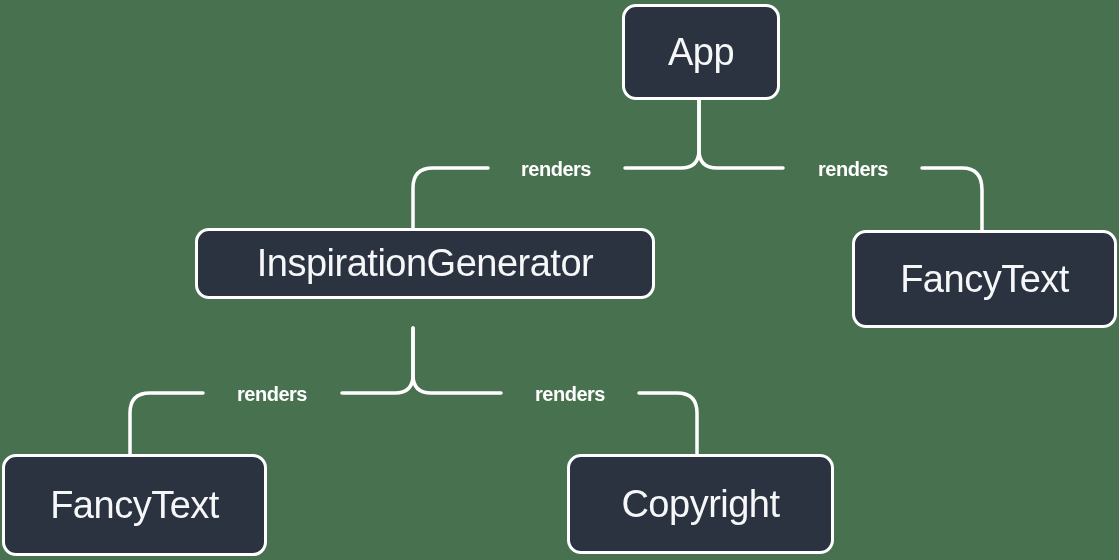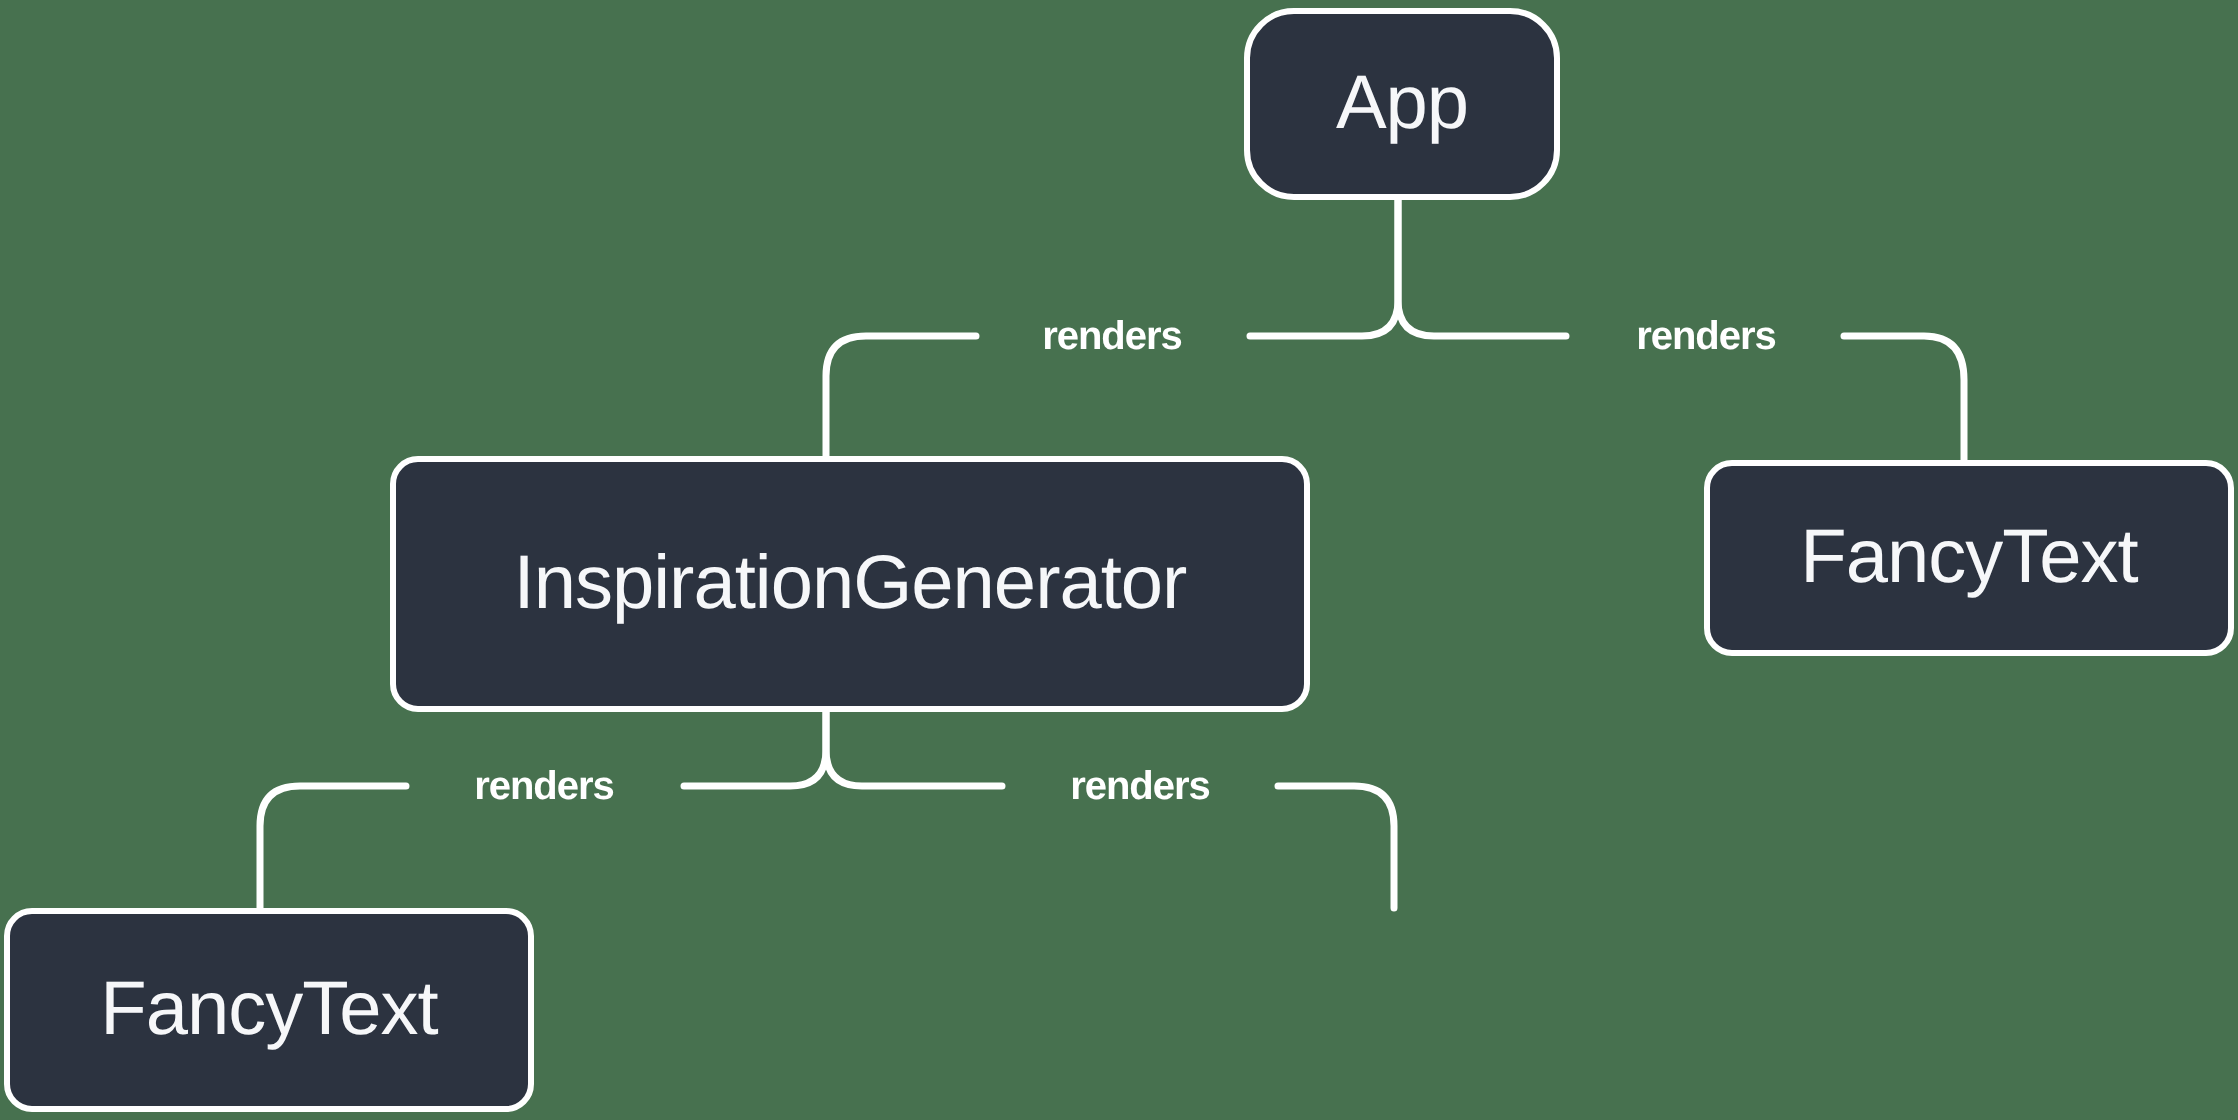"App" .node-app { border-radius: 25px -> none }
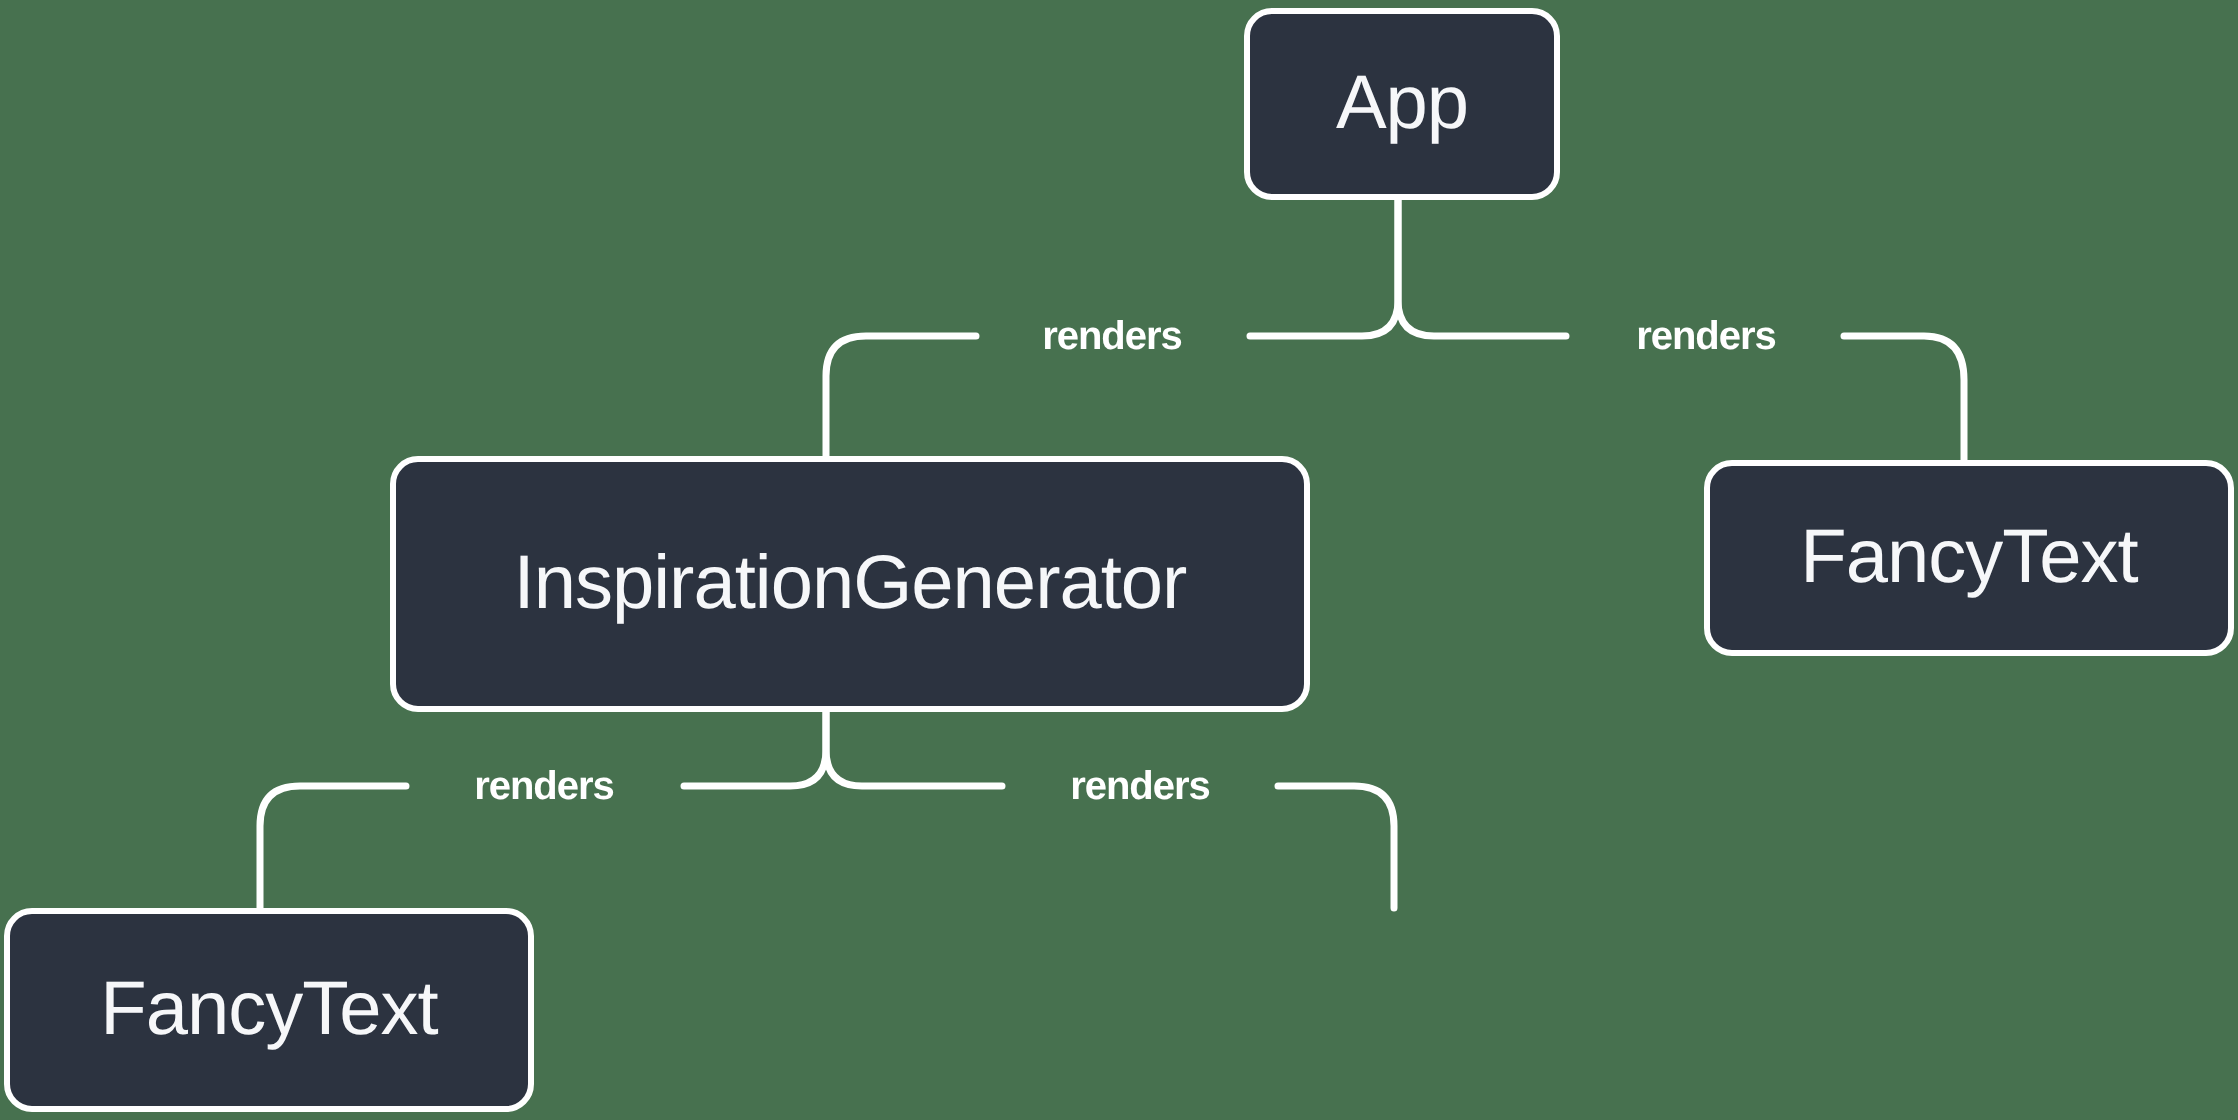"InspirationGenerator" .node-inspiration-generator { height: 128px -> 71px }
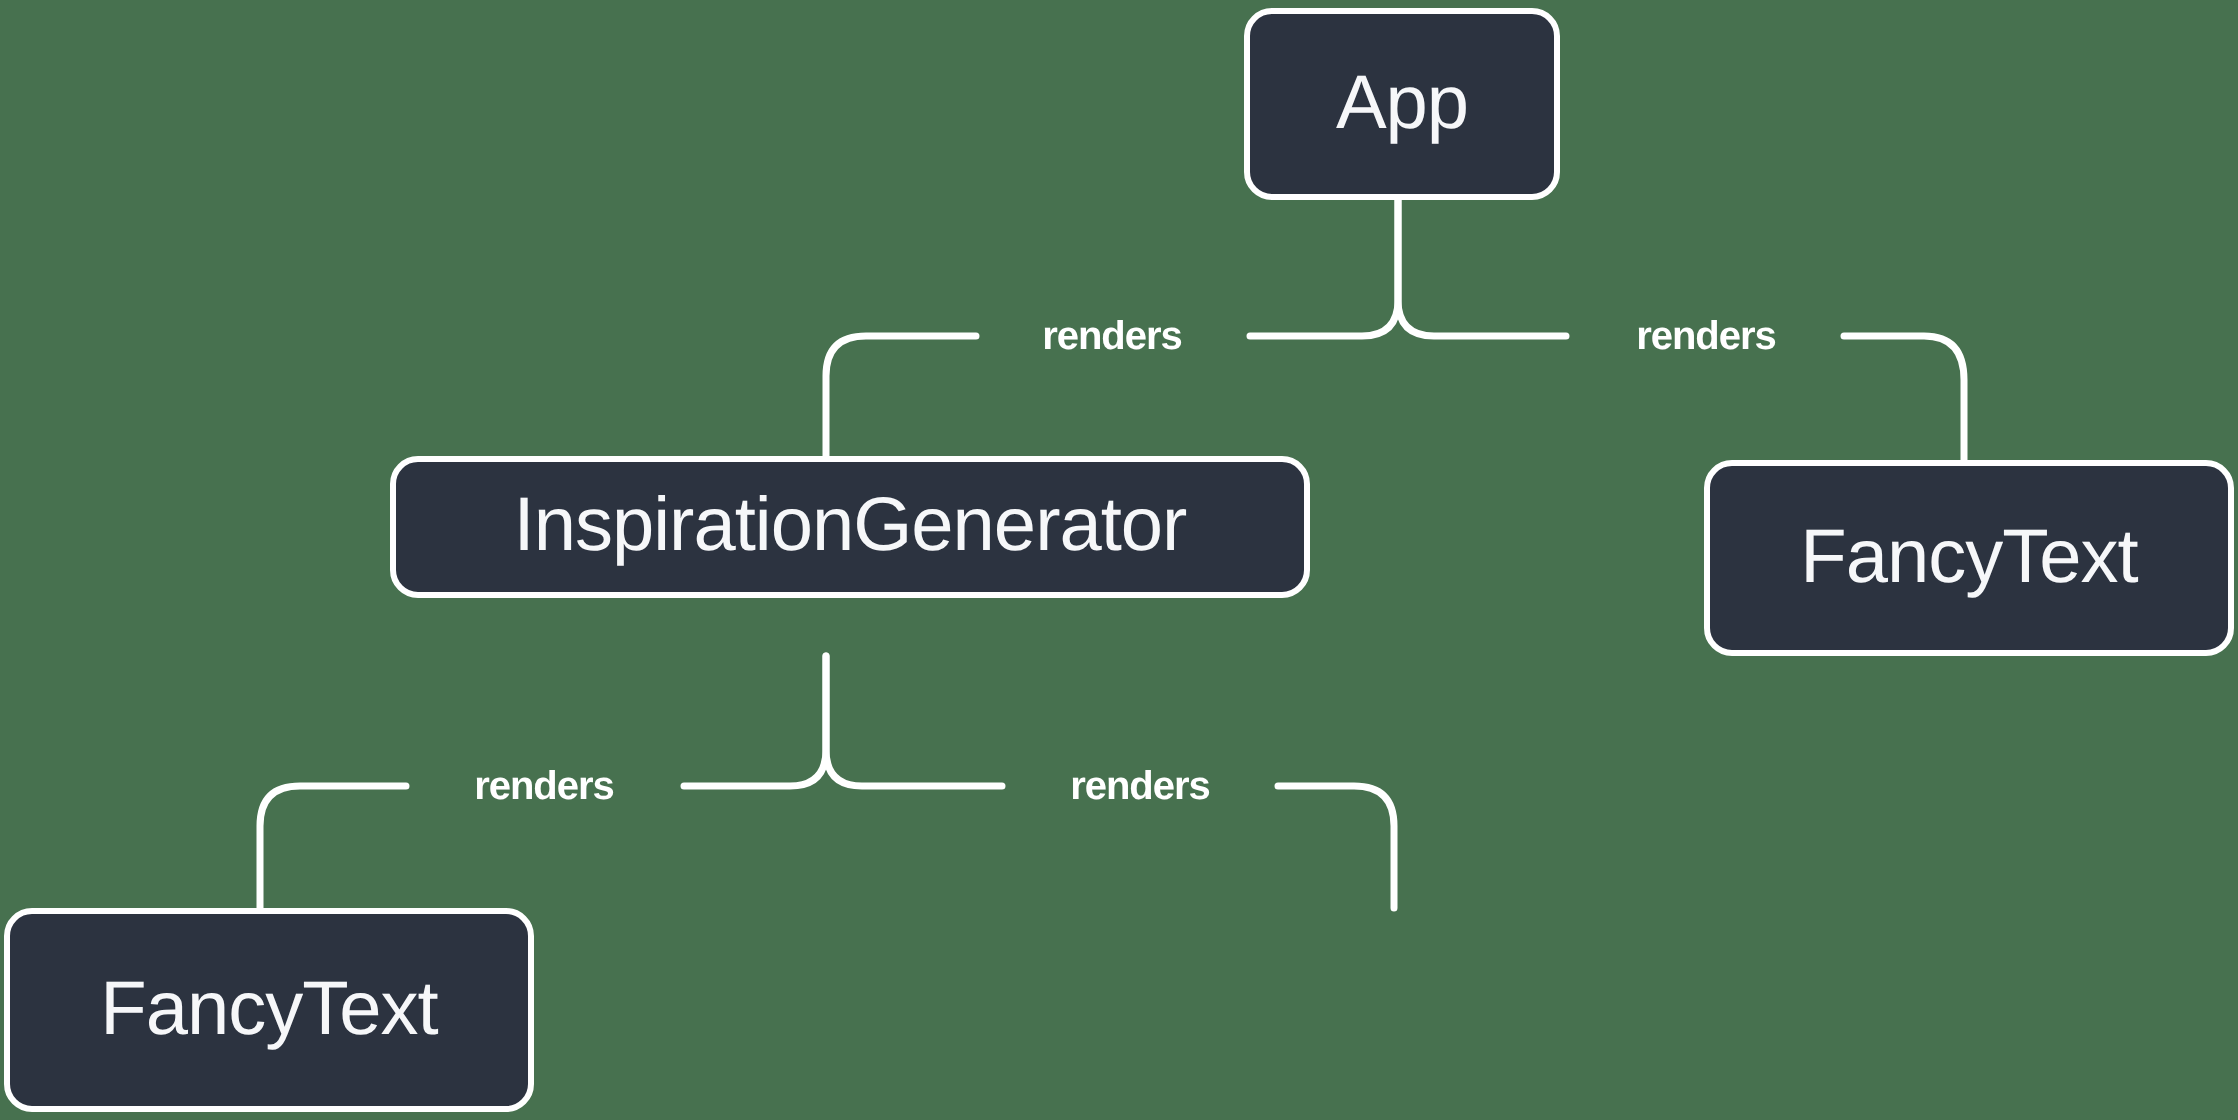"Copyright" div.node { html: none -> <div> <span>Copyright</span> </div> }
